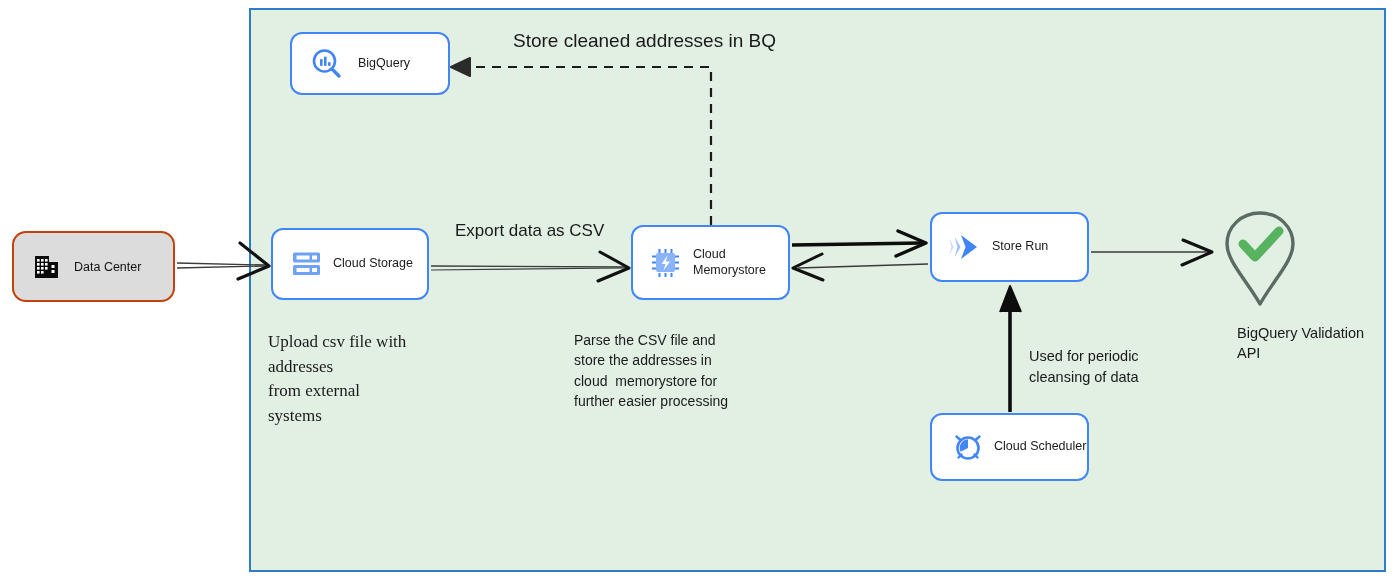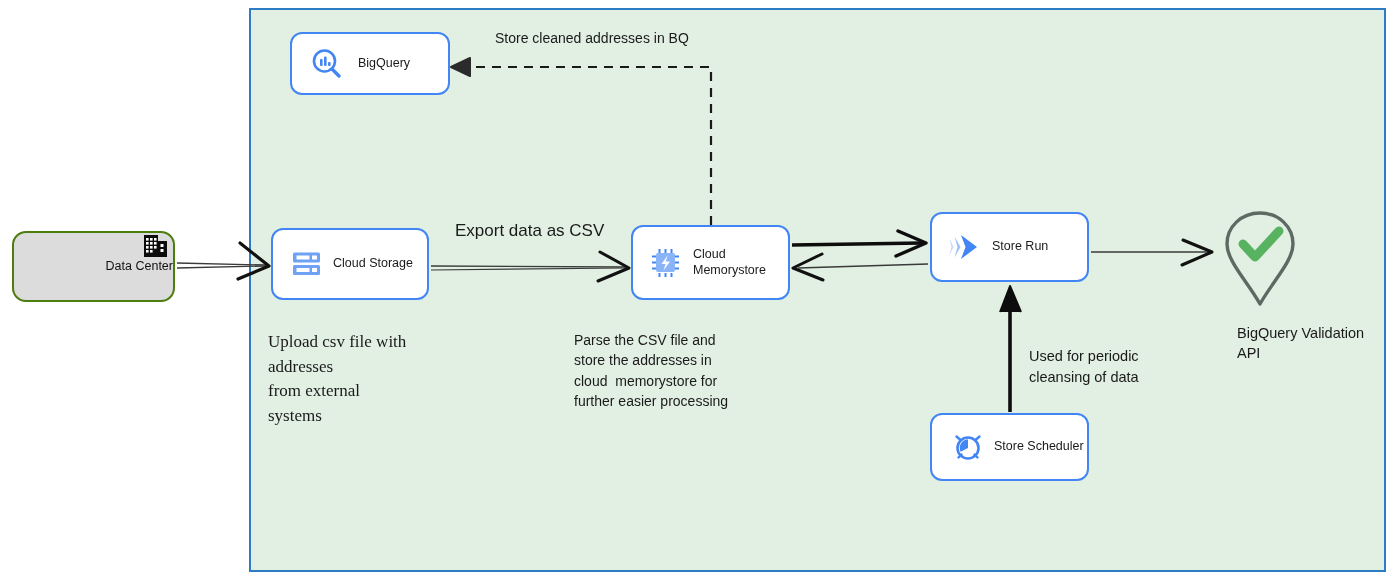"Store cleaned addresses in BQ" .ann-store-bq { font-size: 14px -> 19px; left: 495px -> 513px }
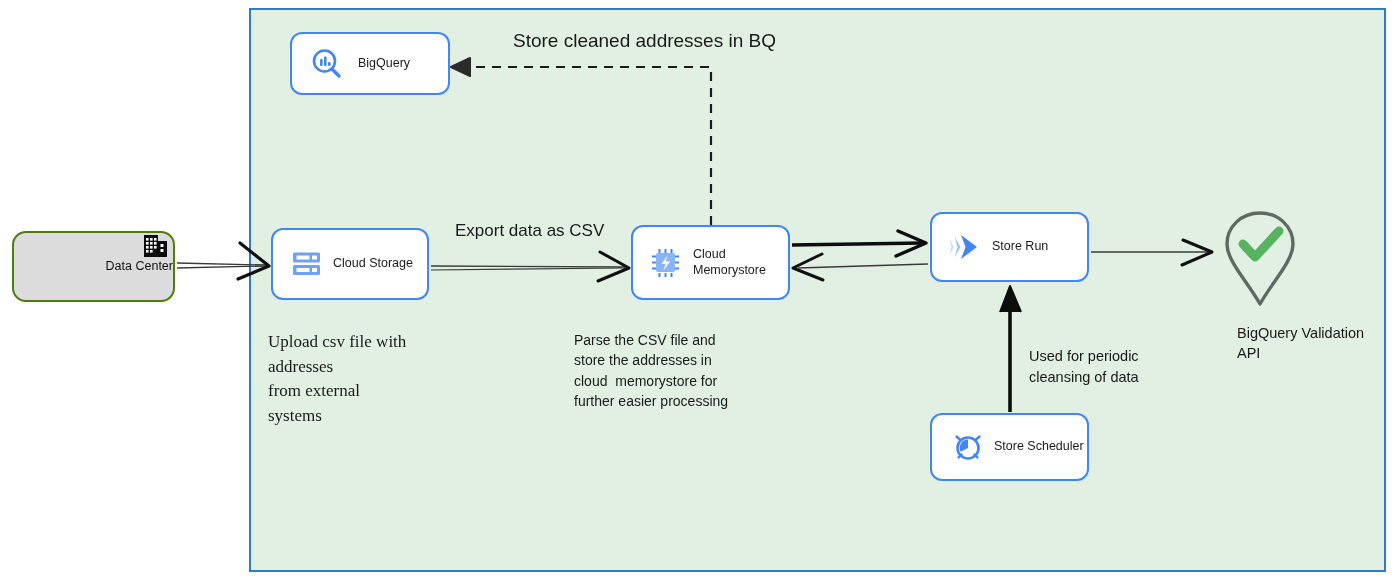"Data Center" .node-datacenter { align-items: flex-end -> center; border: 2px solid #4d7c0f -> 2px solid #c2410c; flex-direction: column -> none }
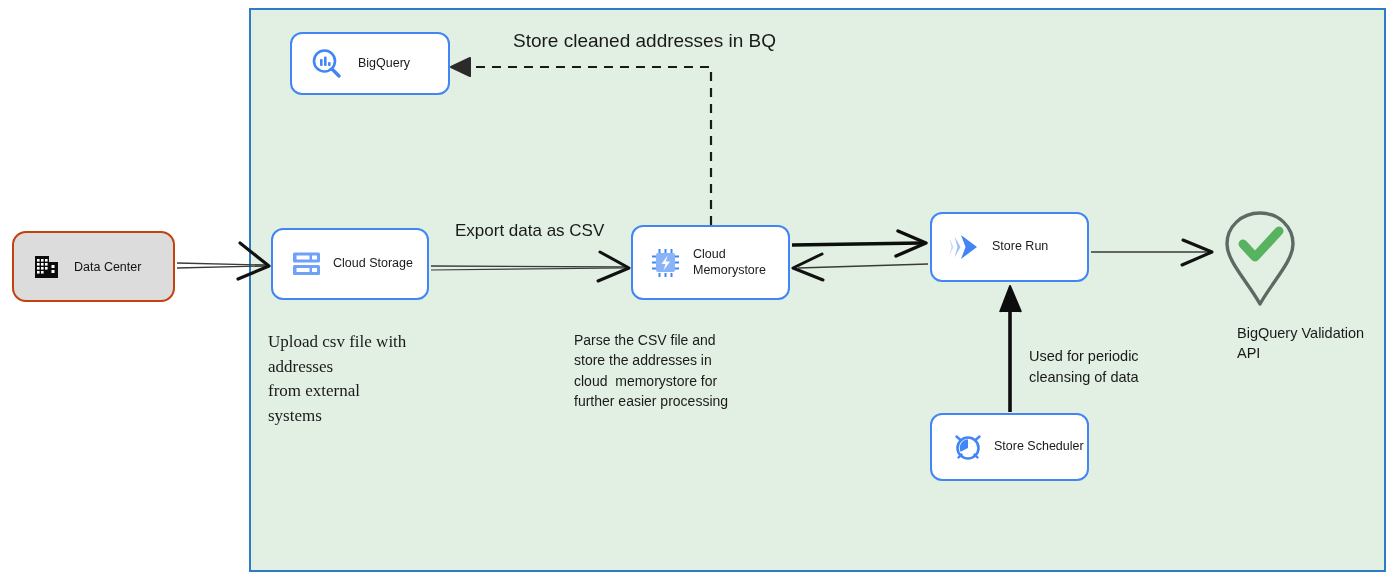"Store Scheduler" span.node-label { text: Store -> Cloud }
